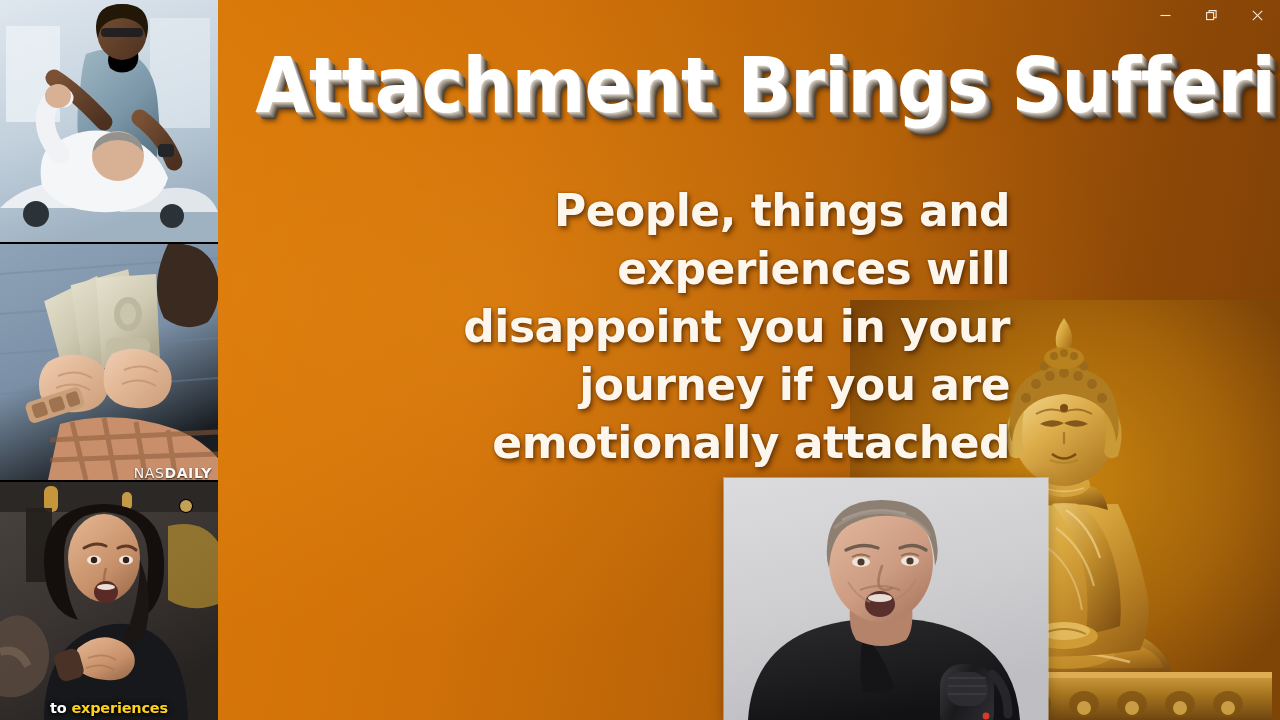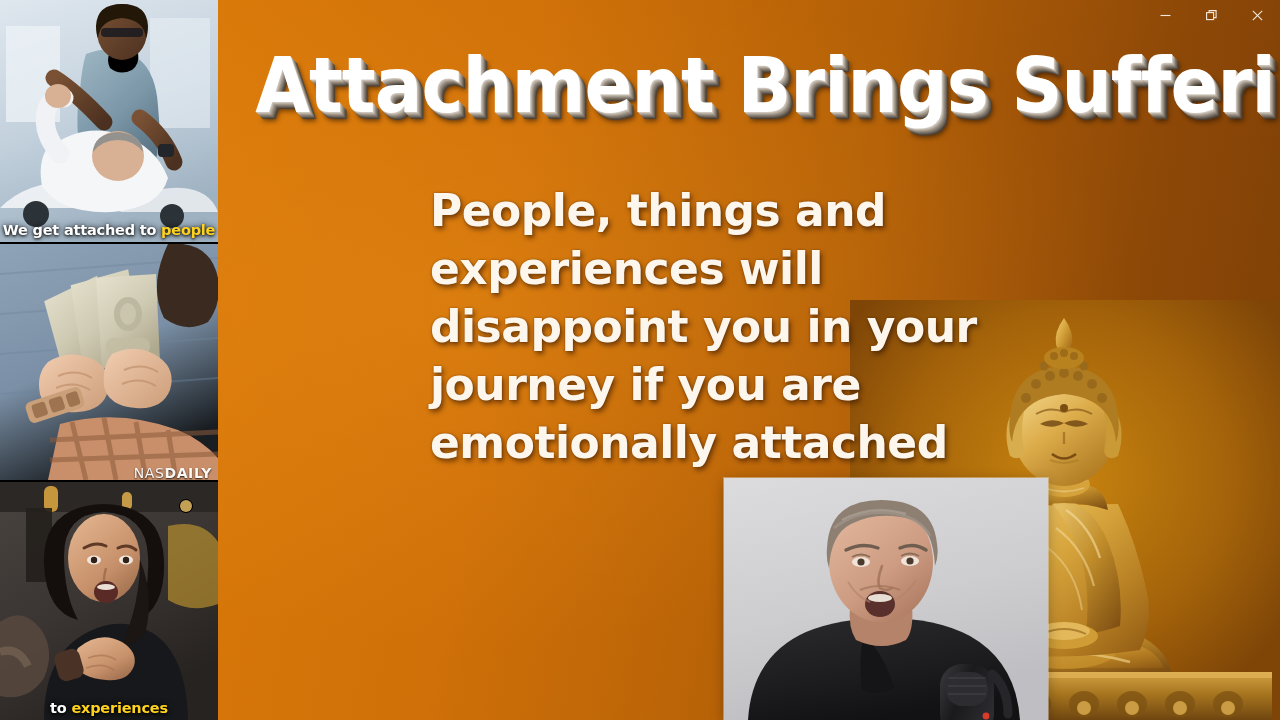"We get attached to people" div.thumb-caption { html: <div> <span>We get attached to </span><span>people</span> </div> -> none }
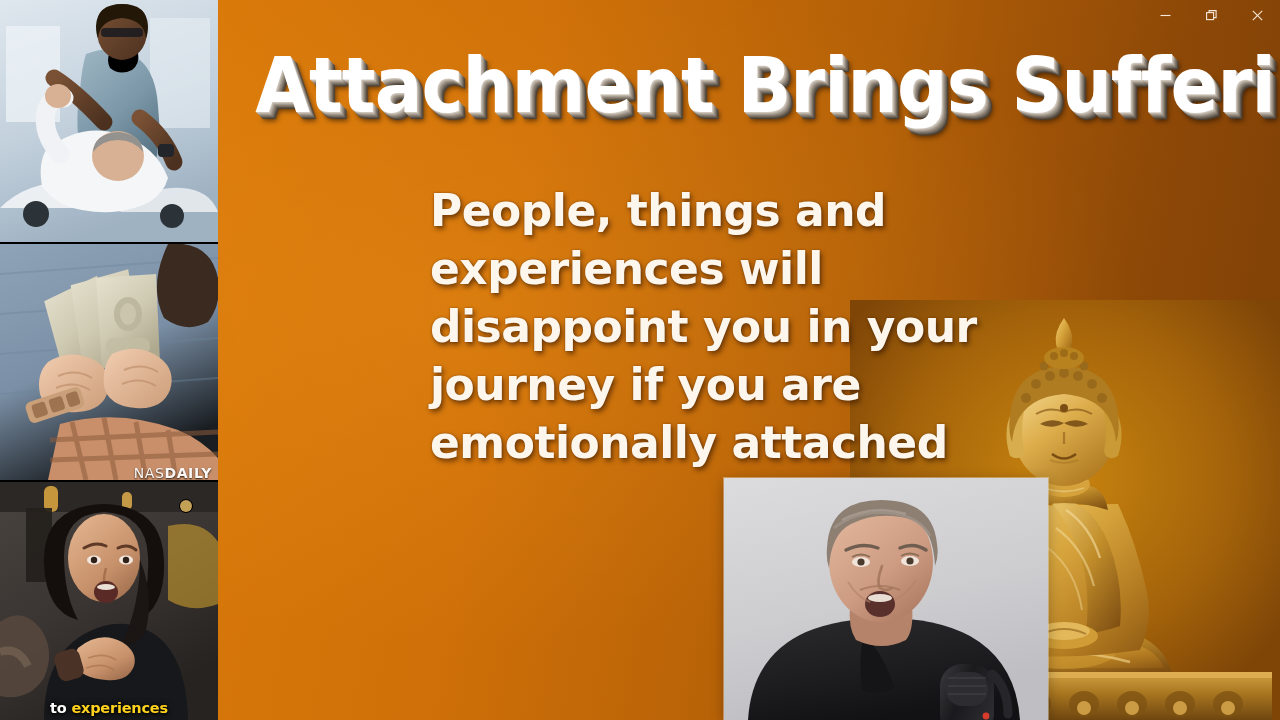"People, things and experiences will" #slide-body { text-align: left -> right }
